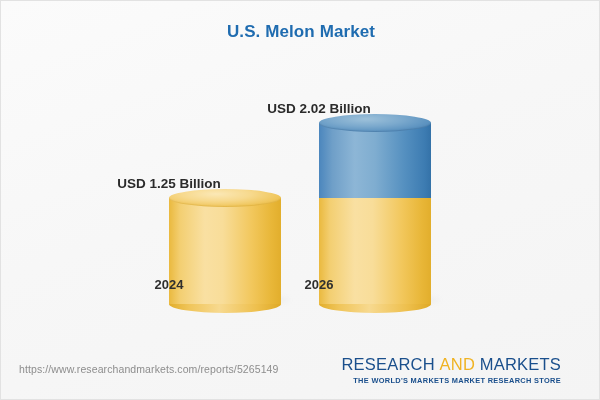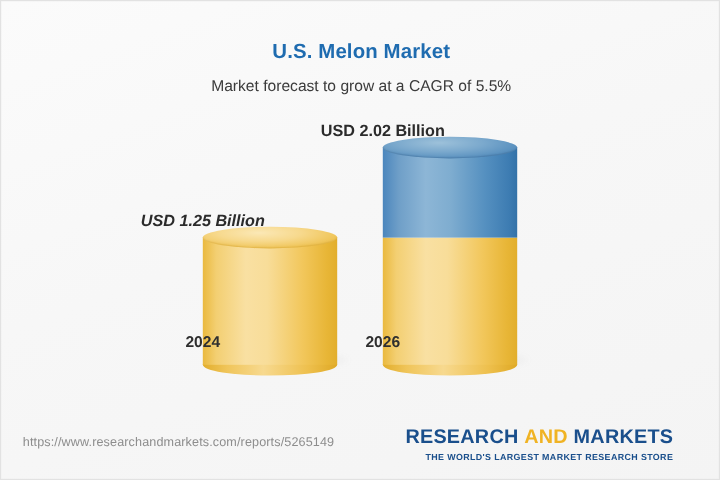"U.S. Melon Market" .header { top: 11px -> 0 }
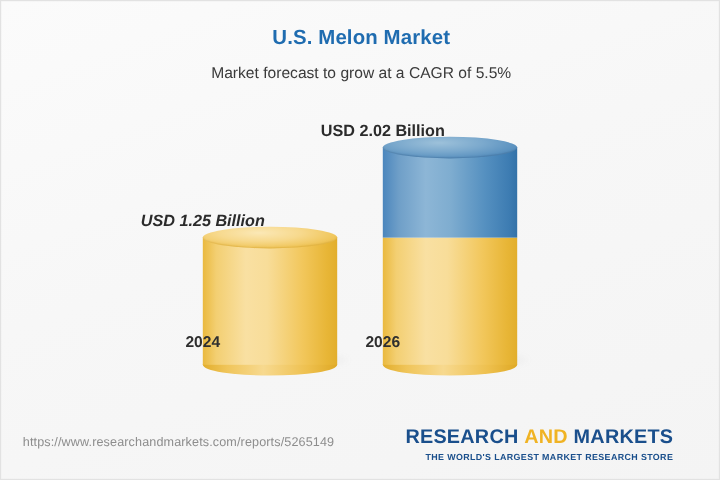"Market forecast to grow at" div.chart-subtitle { html: <div>Market forecast to grow at a CAGR of 5.5%</div> -> none }
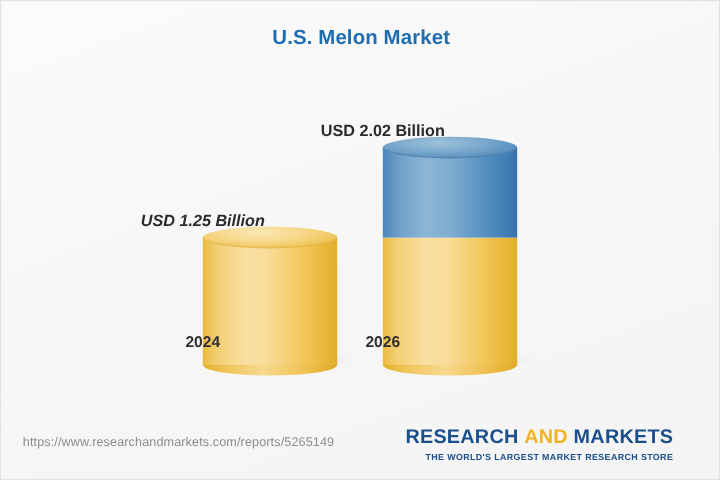"USD 1.25 Billion" div.cyl-label { font-style: italic -> none }
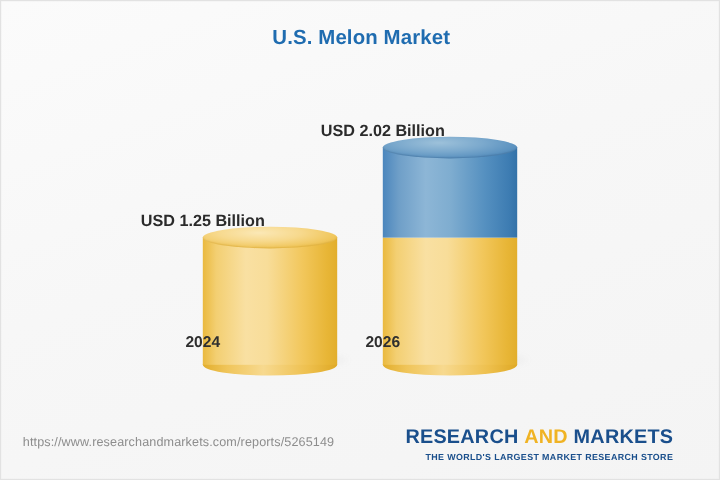"RESEARCH AND MARKETS" .logo-main { font-weight: bold -> normal }
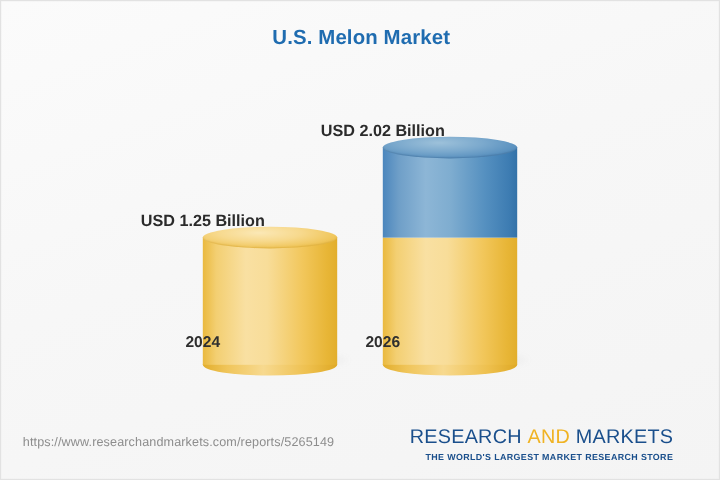"THE WORLD'S LARGEST MARKET RESEARCH" div.logo-tagline { text: LARGEST -> MARKETS }
